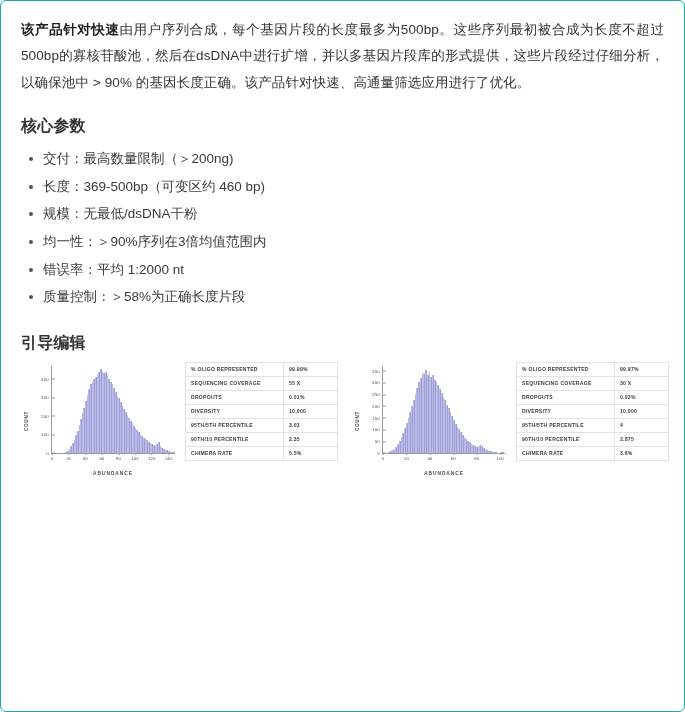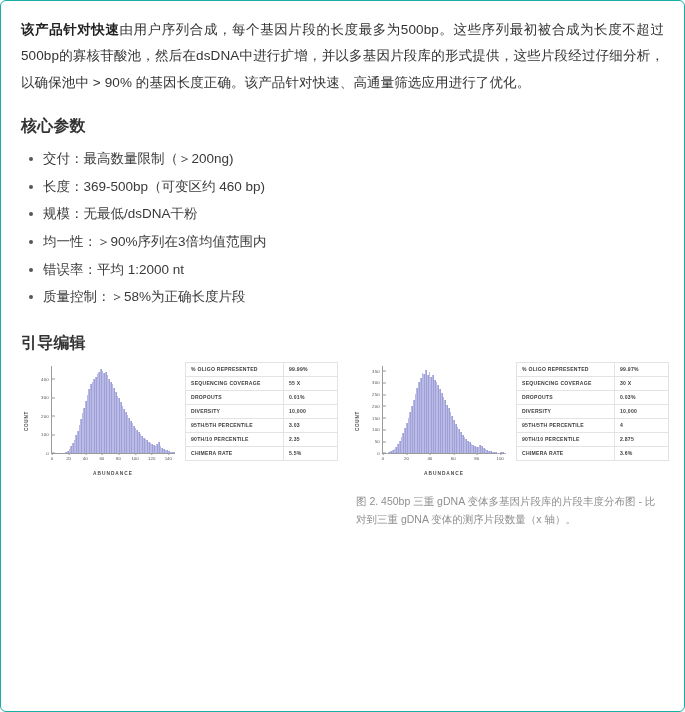"图 2. 450bp 三重 gDNA" div.caption { html: <div>图 2. 450bp 三重 gDNA 变体多基因片段库的片段丰度分布图 - 比对到三重 gDNA 变体的测序片段数量（x 轴）。</div> -> none }
